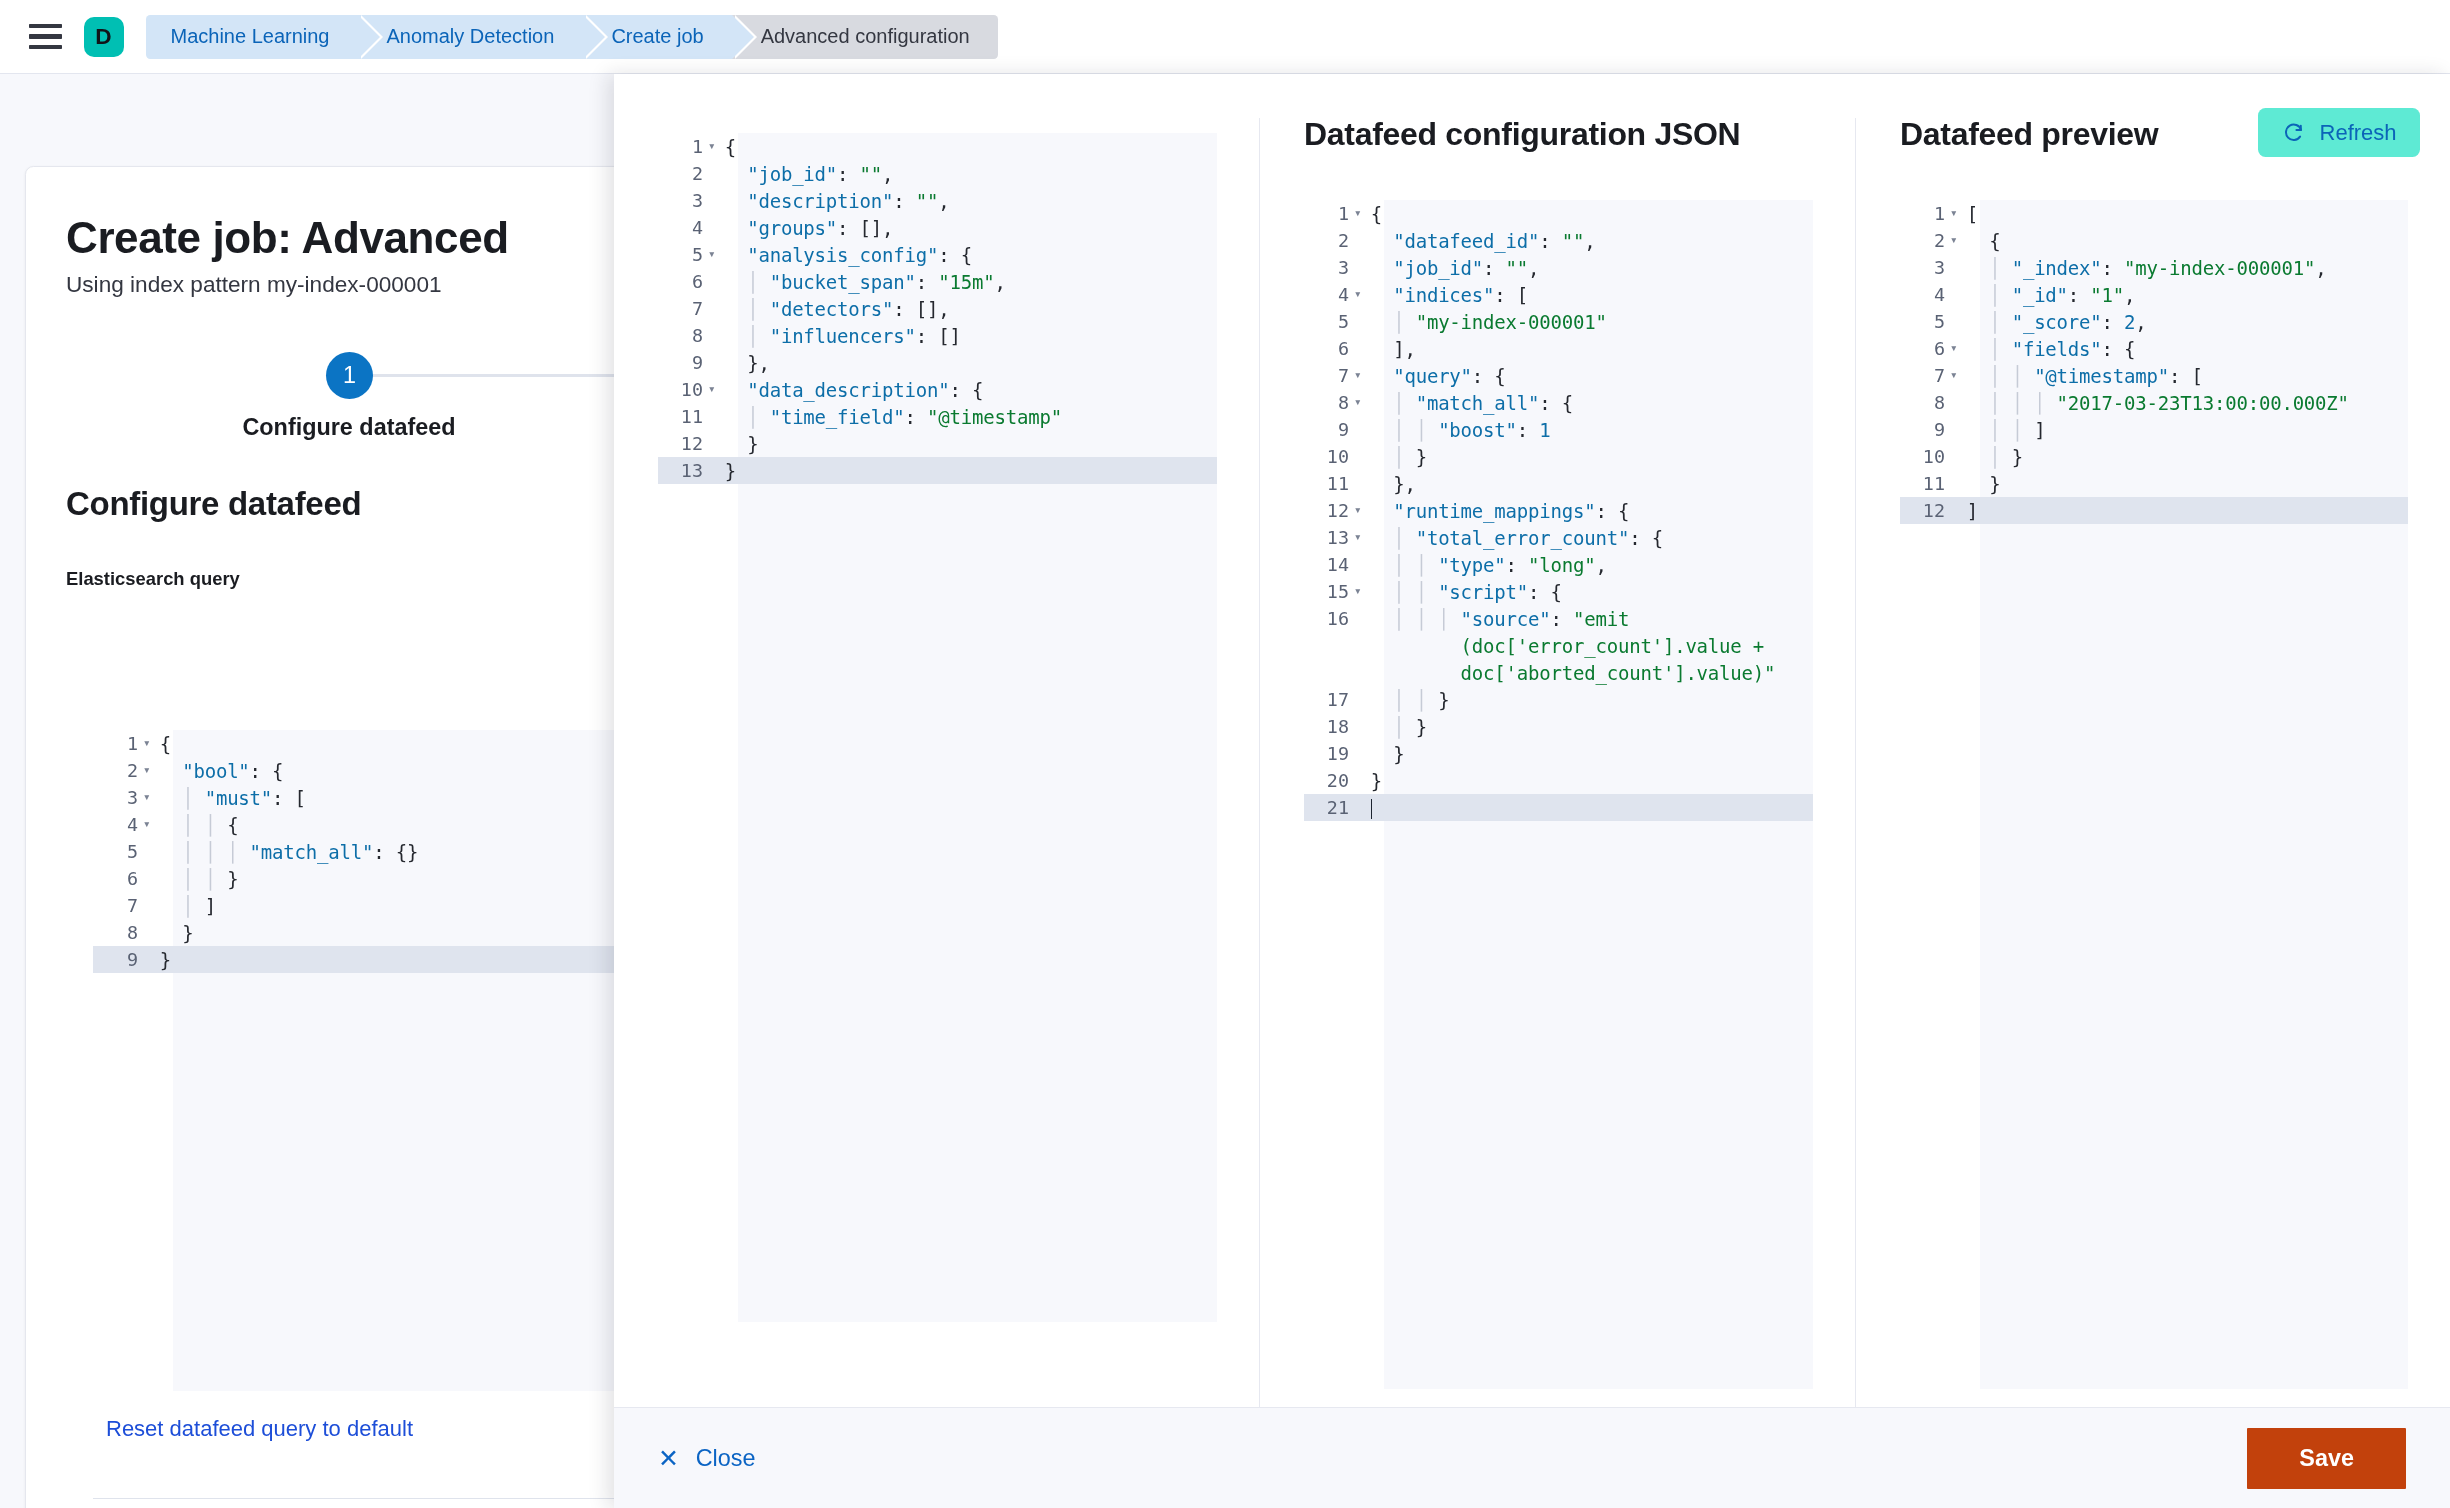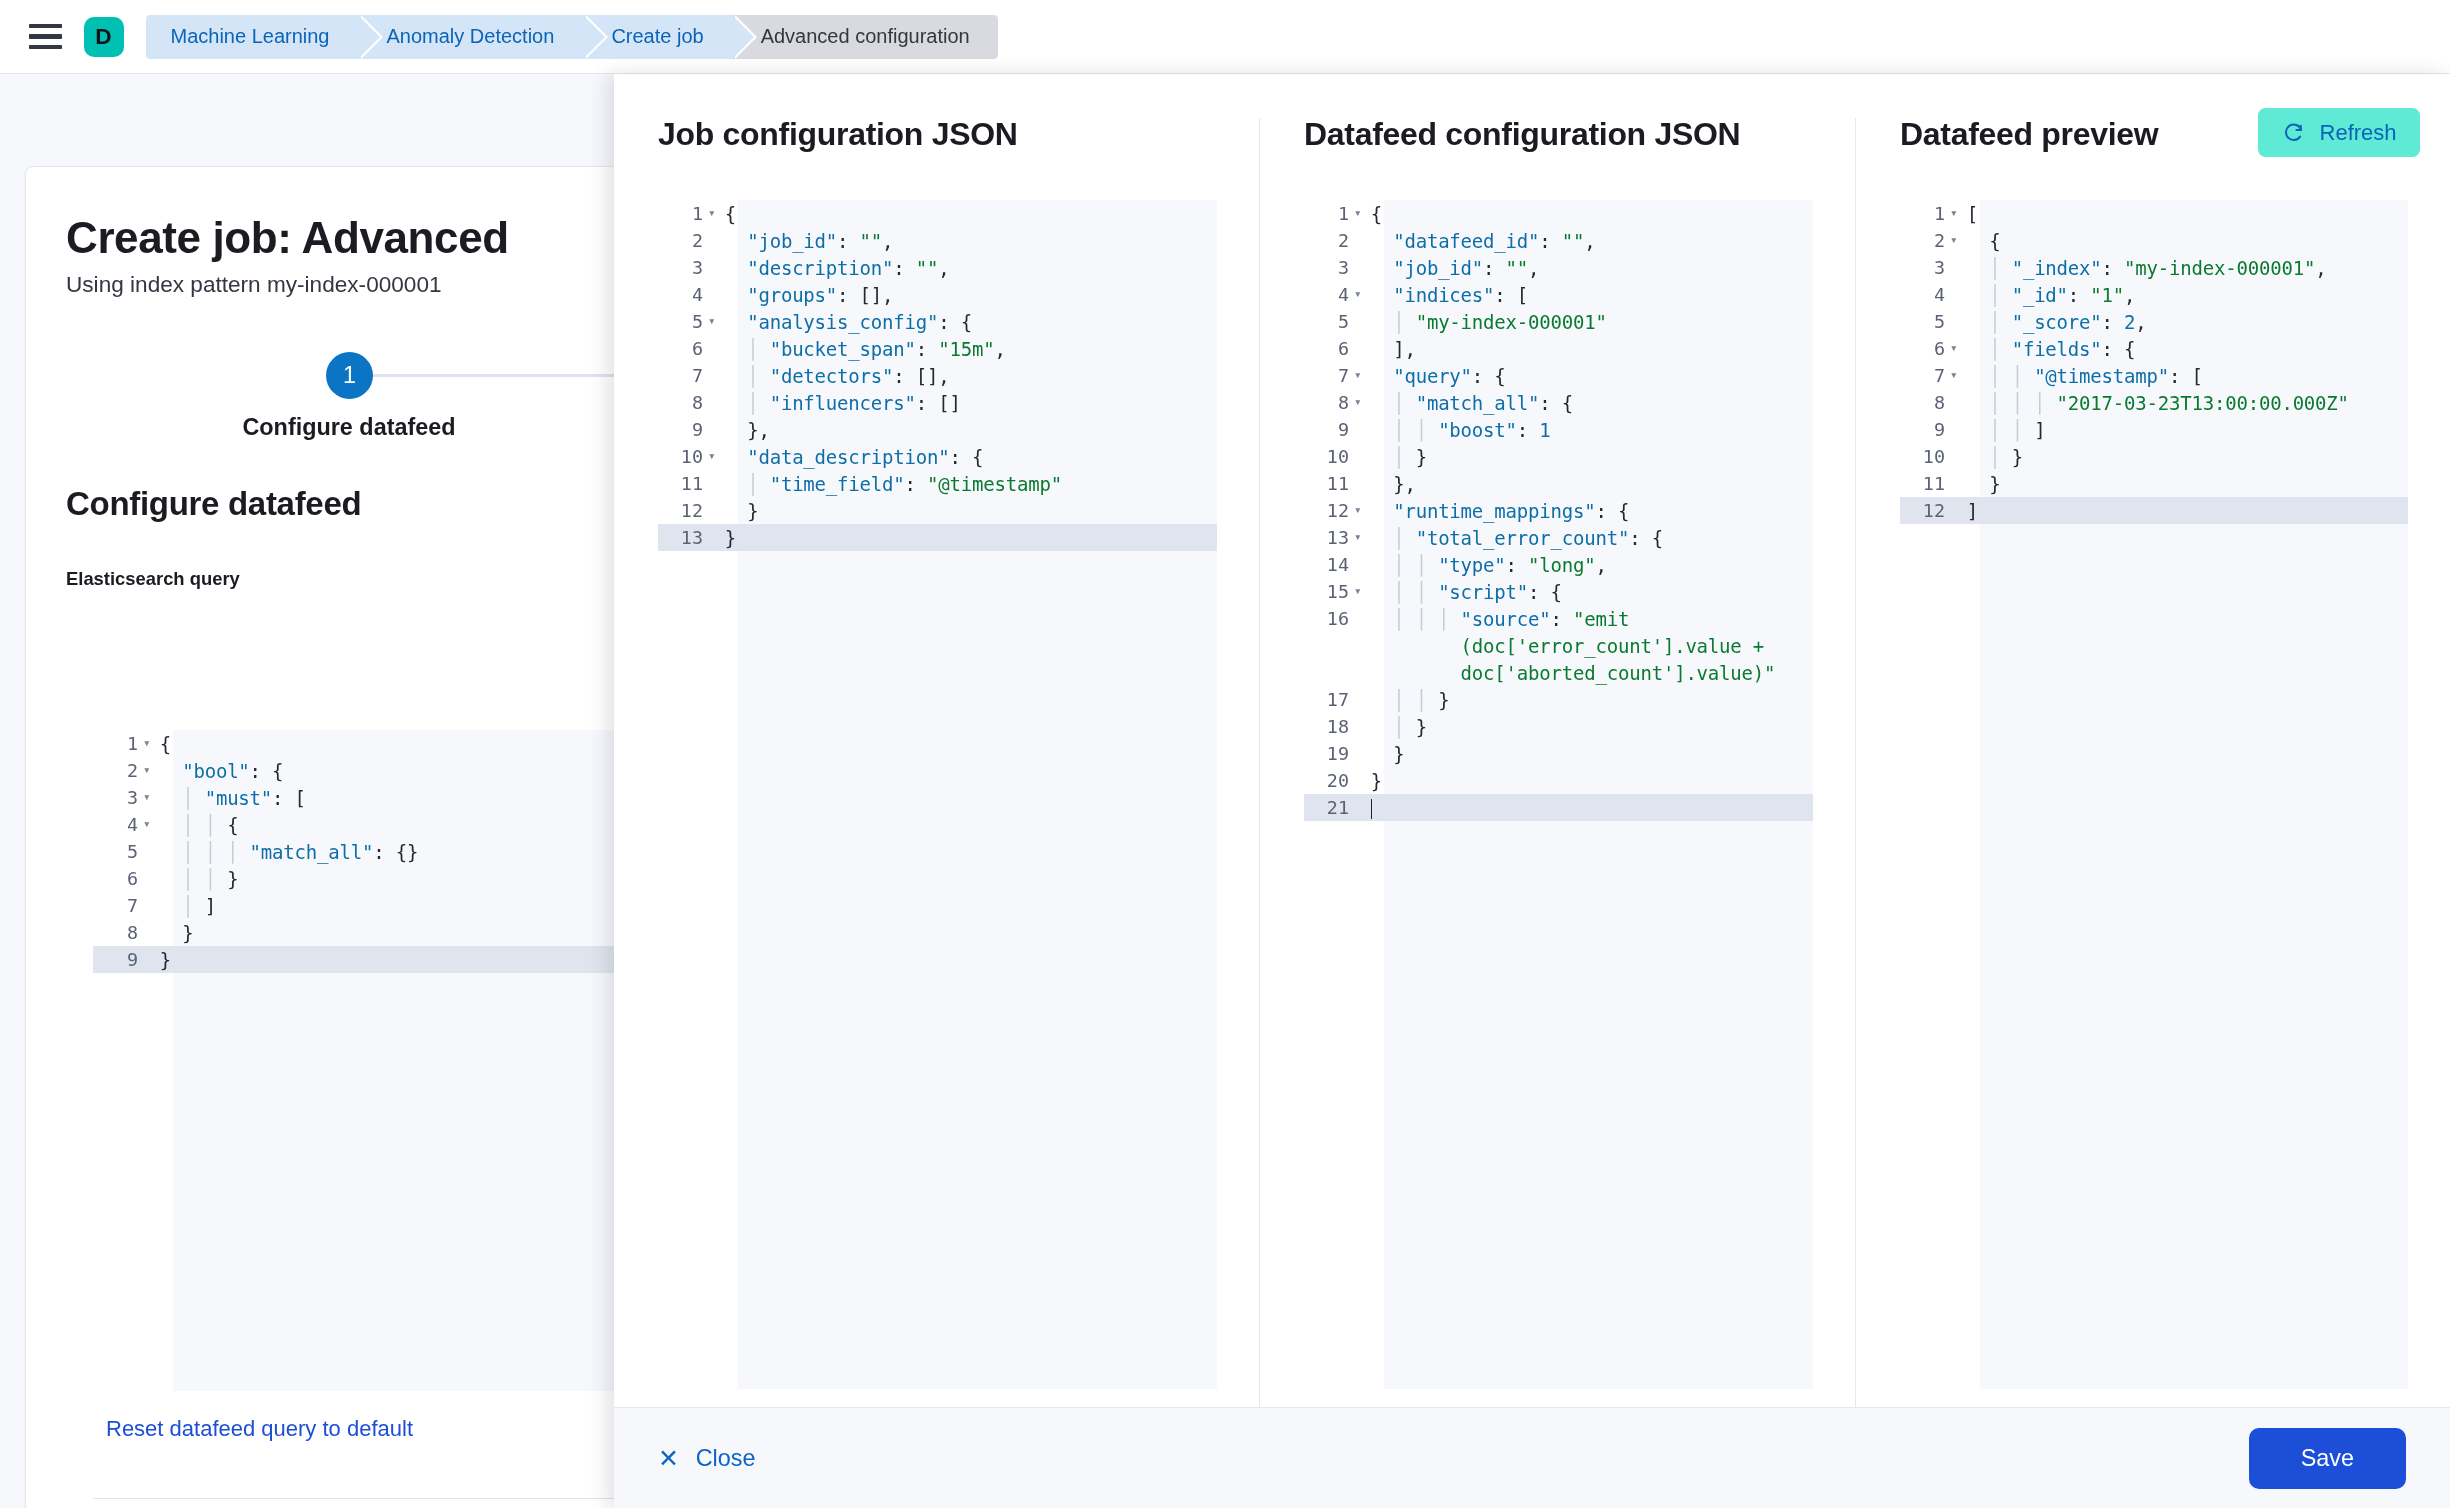"Job configuration JSON" div.col-head { html: <div> <div>Job configuration JSON</div> </div> -> none }
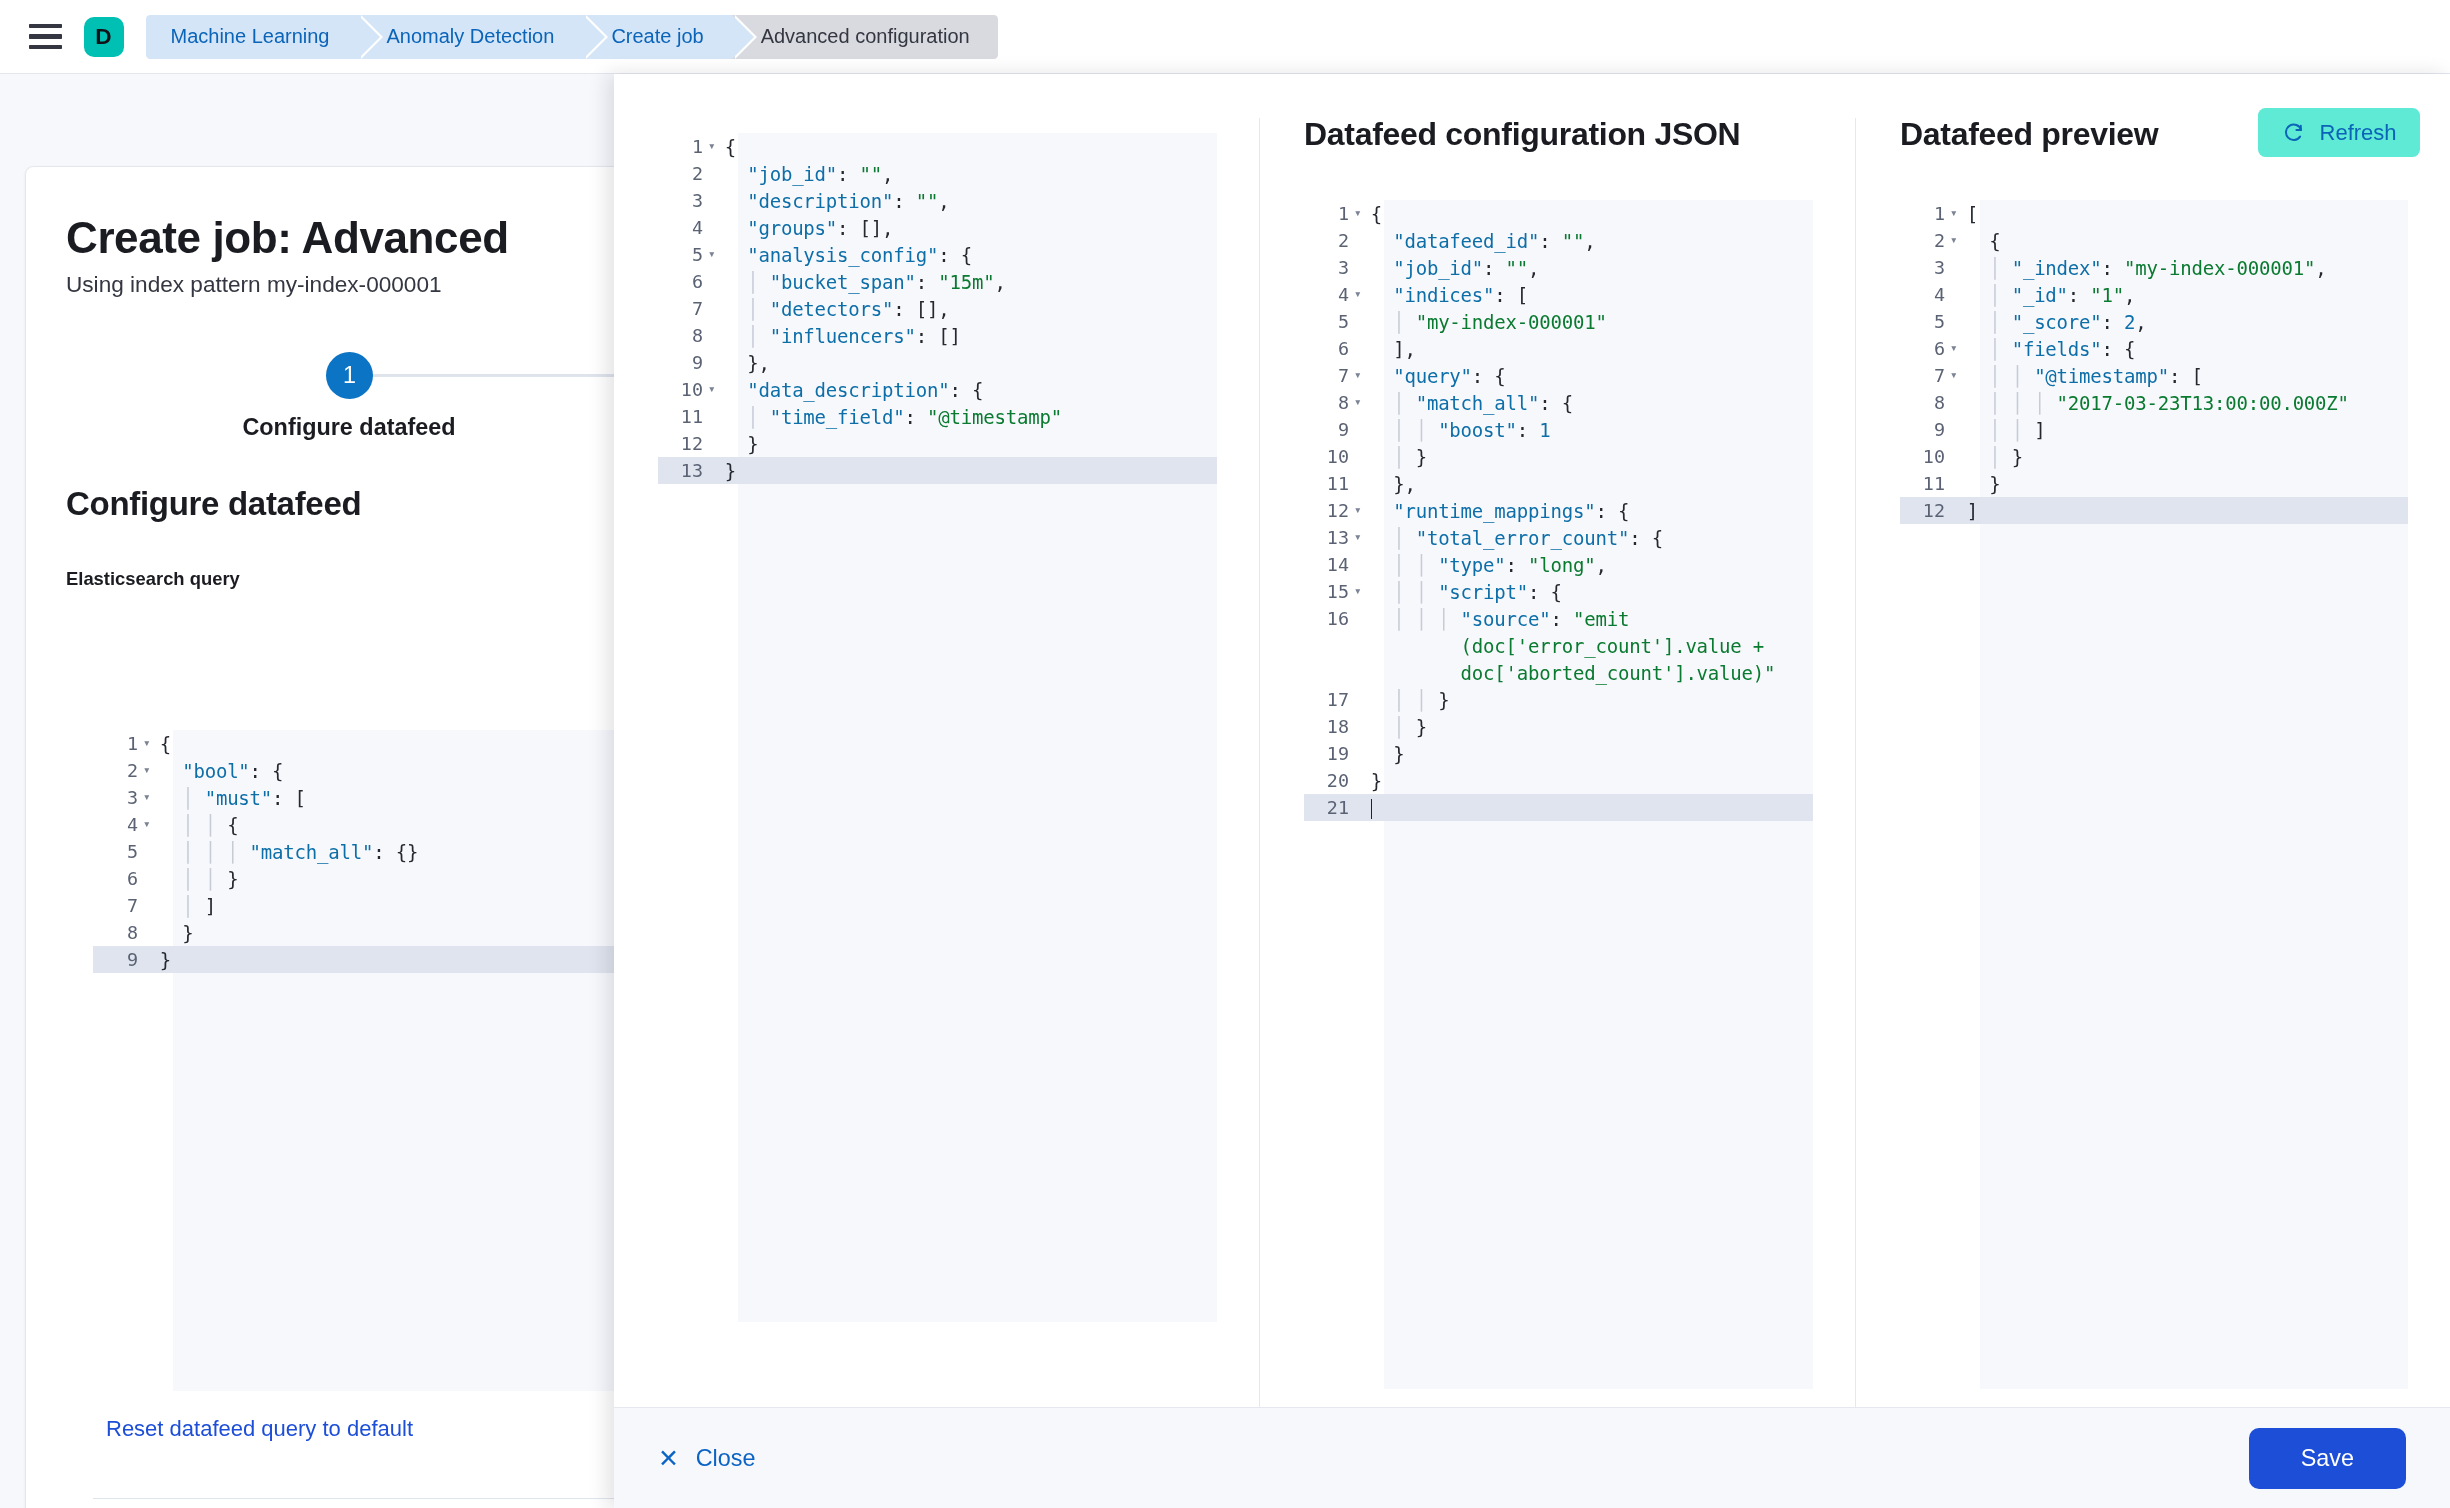"Save" .btn-save { background: #1d4ed8 -> #c2410c; border-radius: 10px -> 1px; font-weight: none -> bold }
